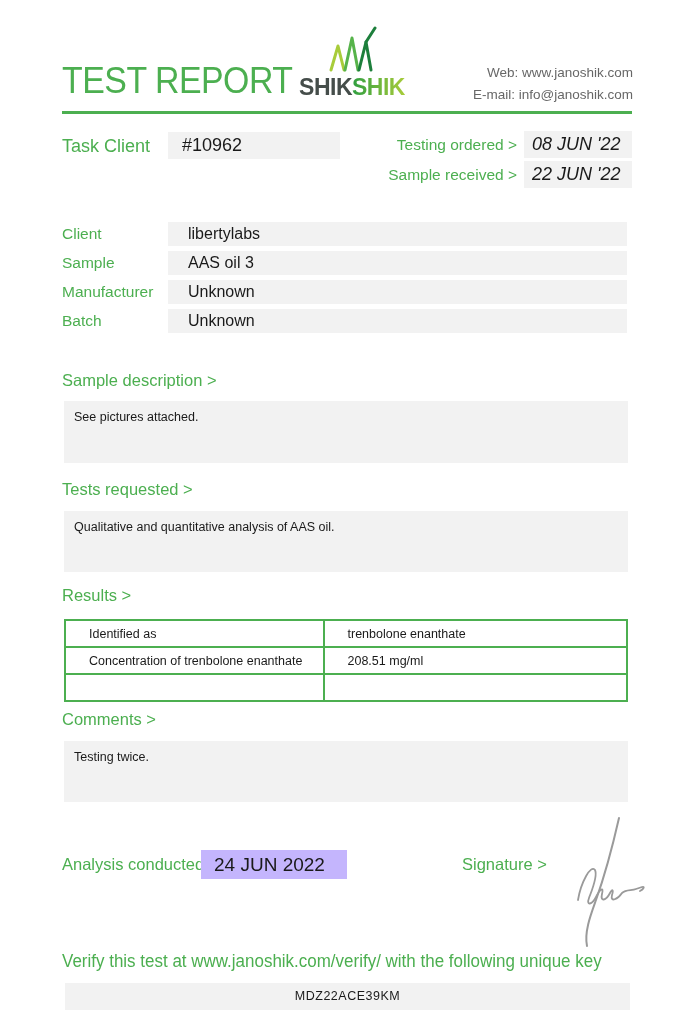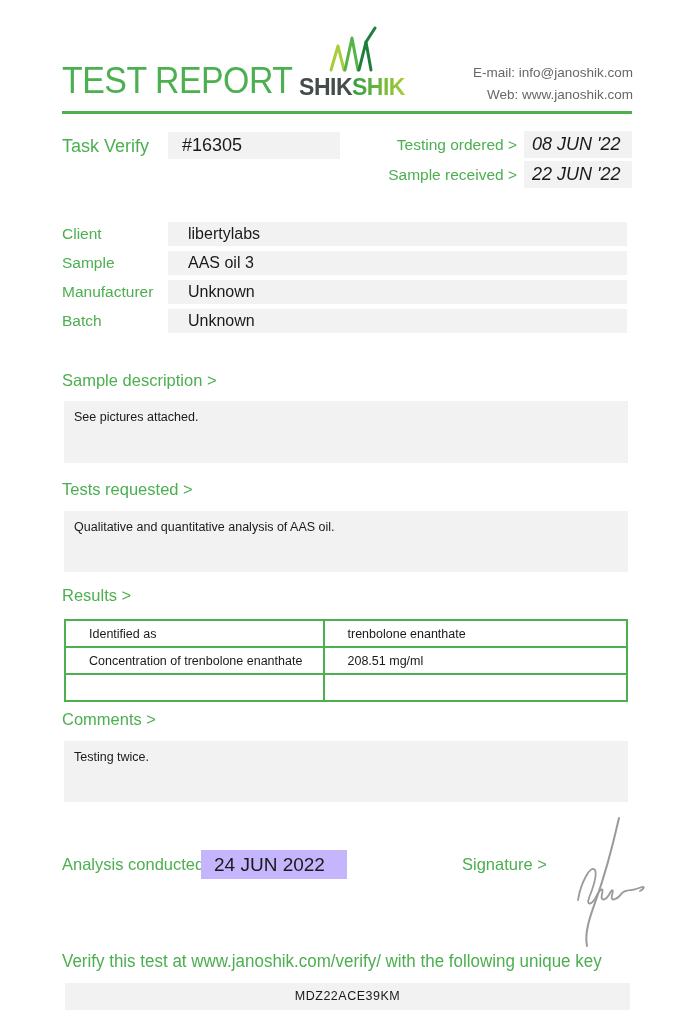"E-mail: info@janoshik.com" div { order: before "Web: www.janoshik.com" -> after "Web: www.janoshik.com" }
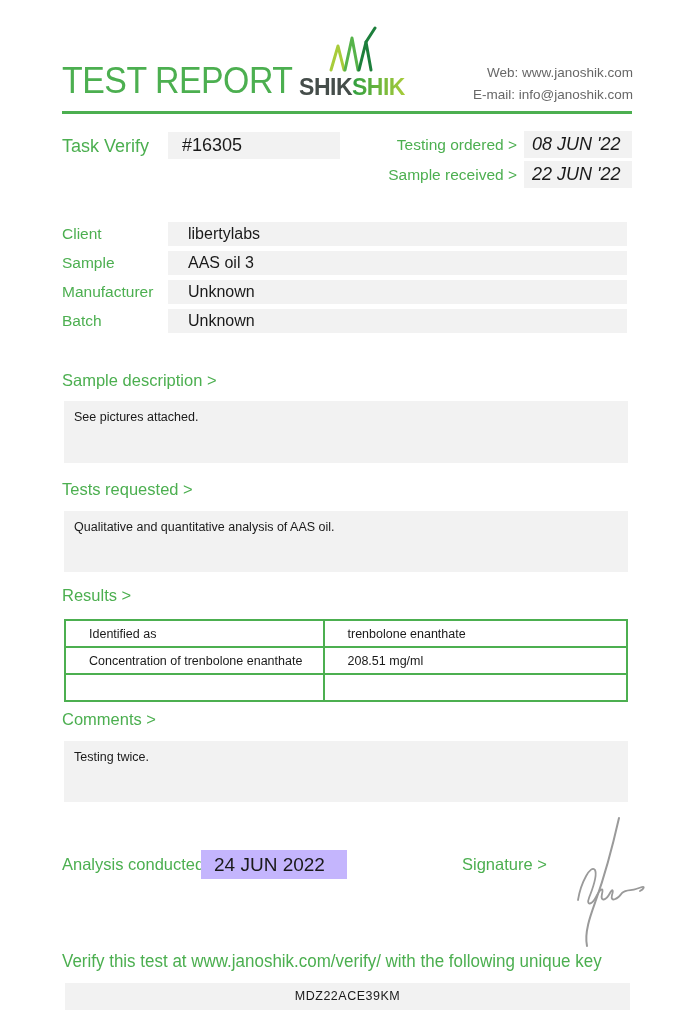"Task Verify" div.task-label { text: Verify -> Client }
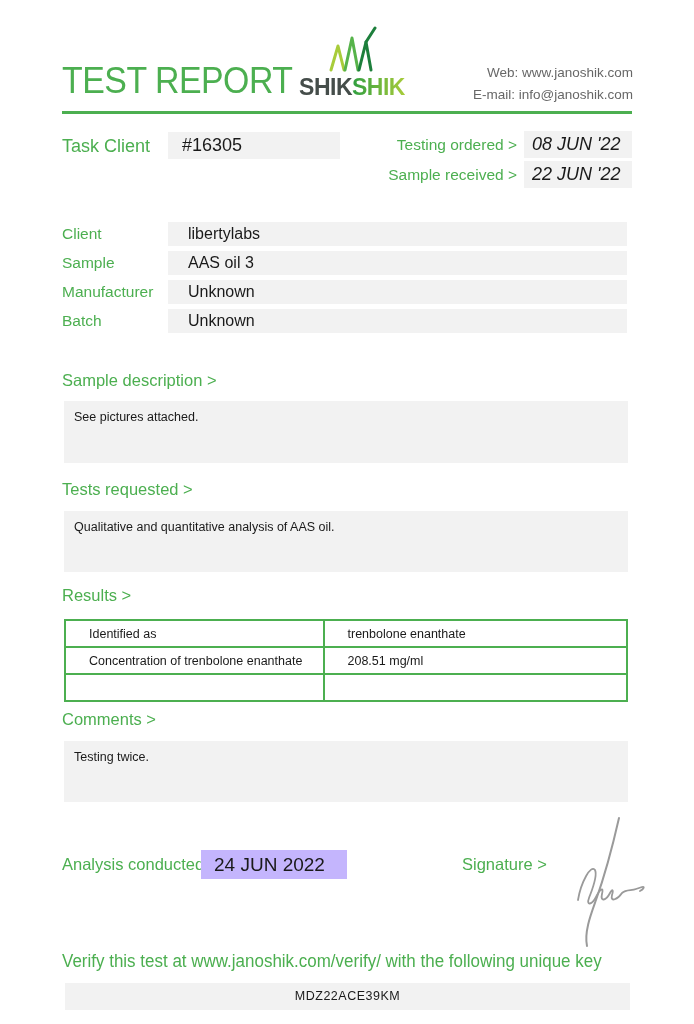"#16305" div.task-value { text: 16305 -> 10962 }
